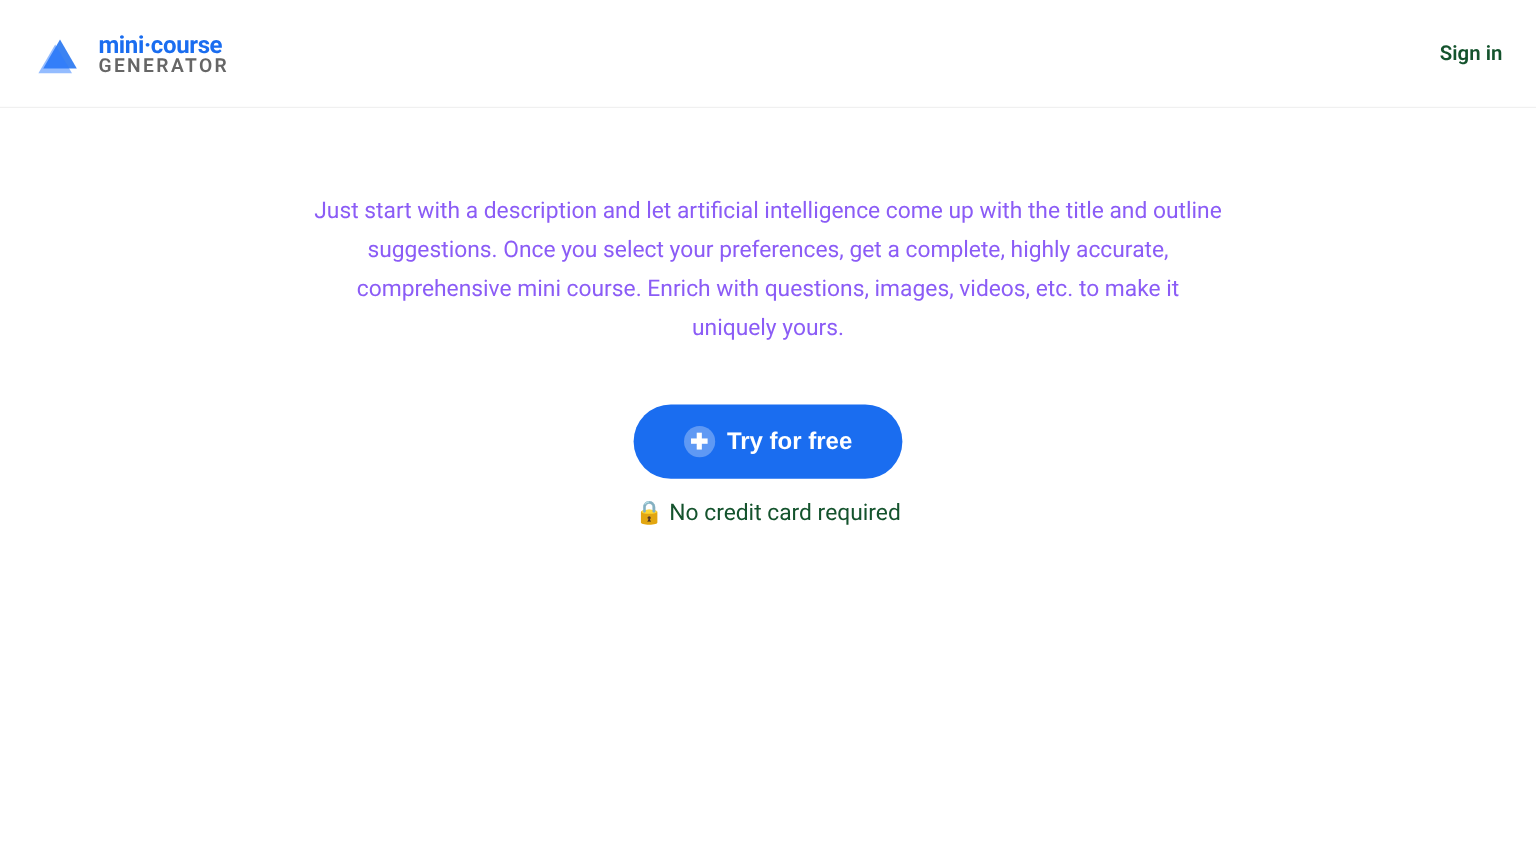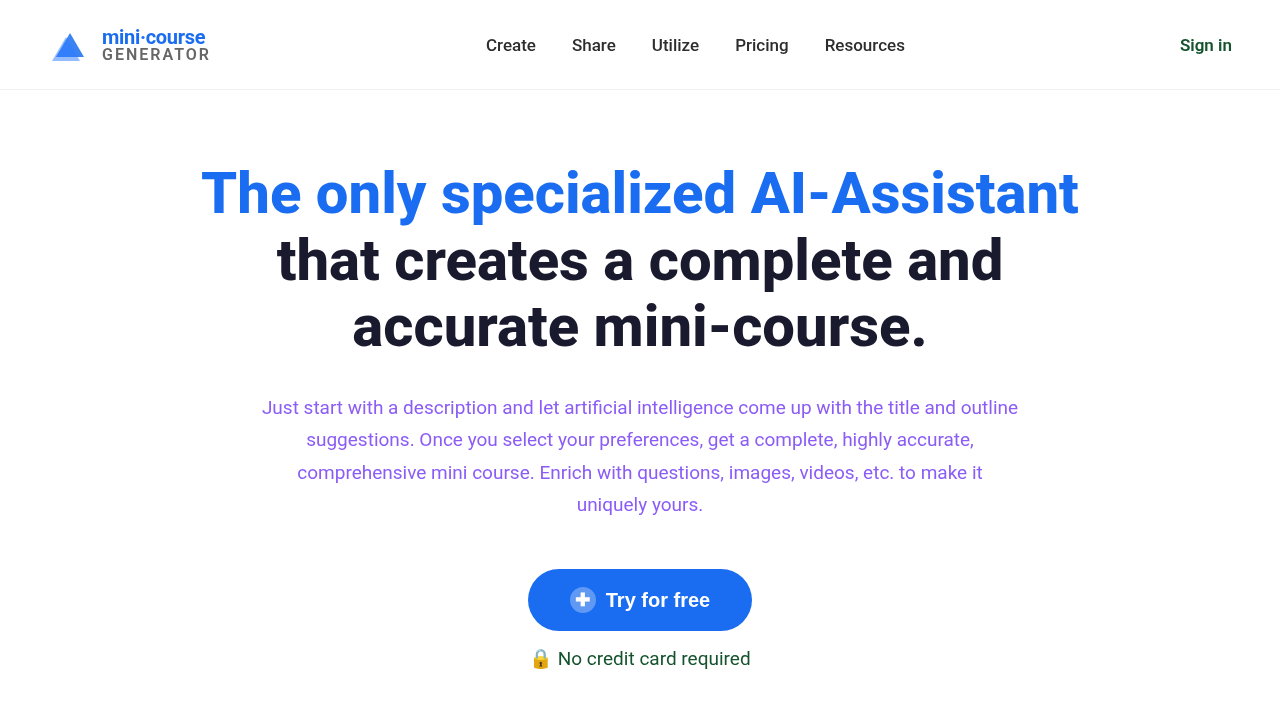"mini·course" header { padding: 0 48px -> 0 28px }
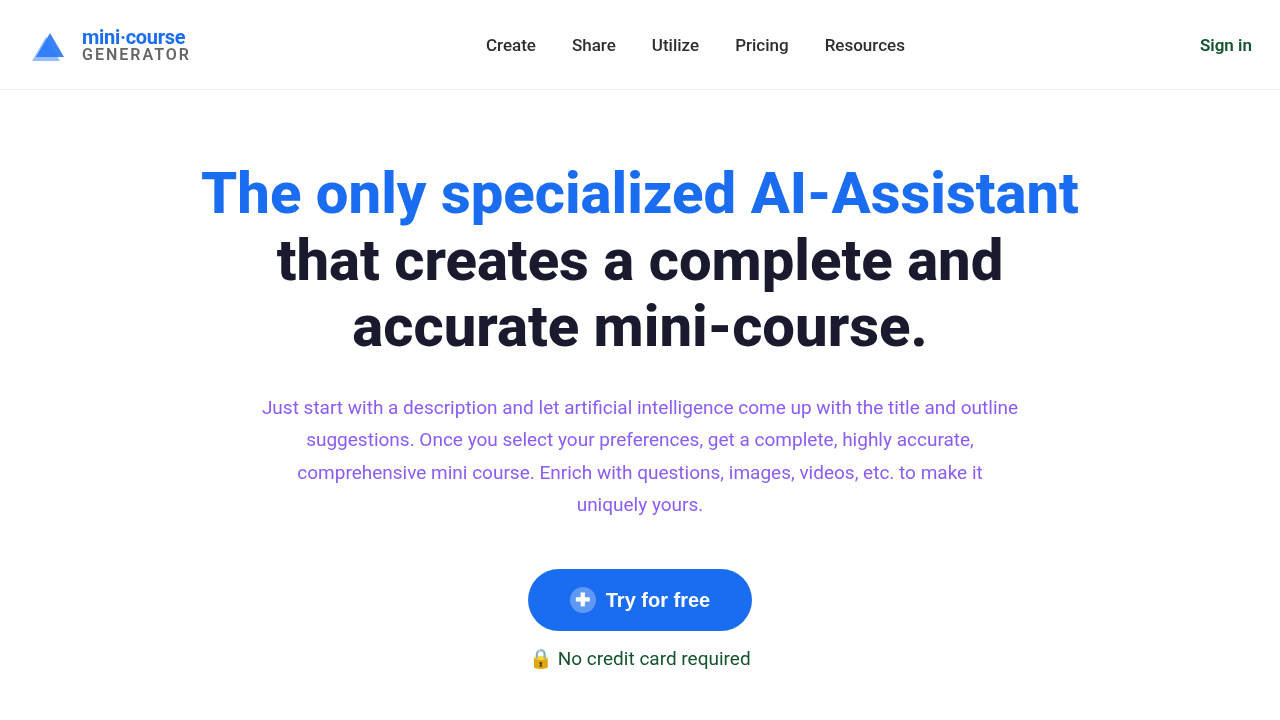"Create" nav { html: <nav> <a>Create</a> <a>Share</a> <a>Utilize</a> <a>Pricing</a> <a>Resources</a> </nav> -> none }
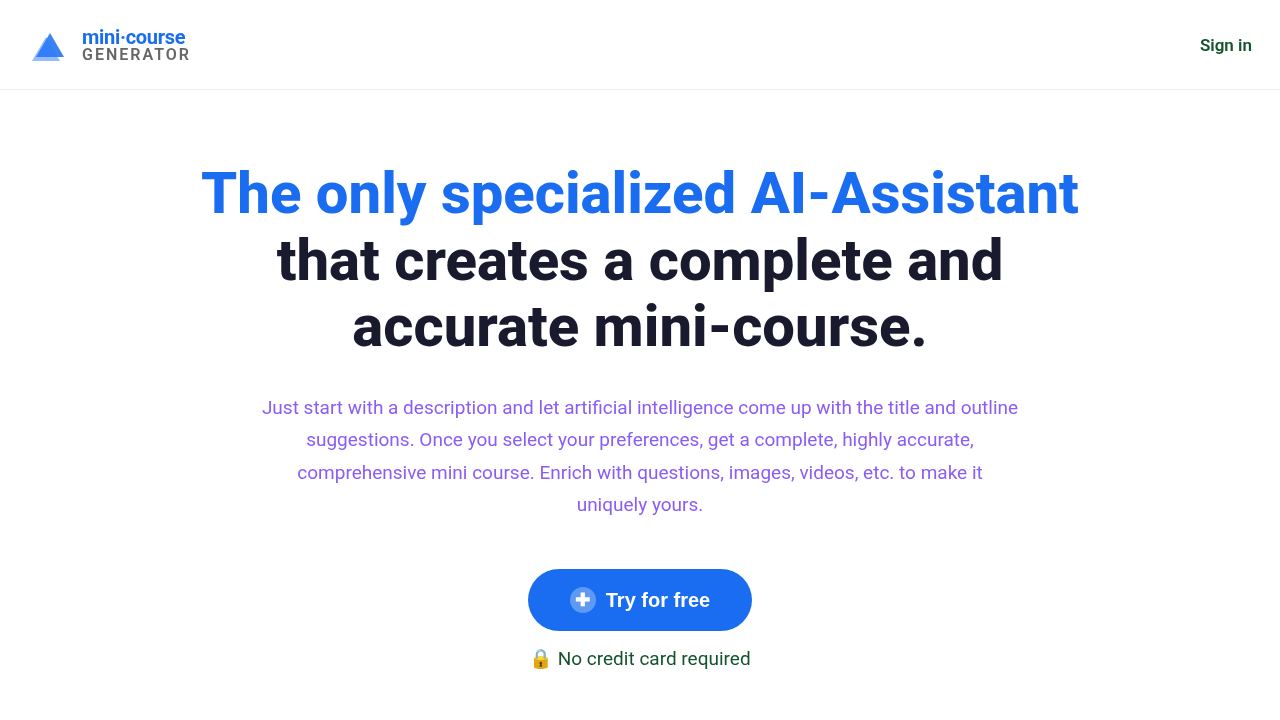"The only specialized AI-Assistant that" h1.hero-heading { html: <h1> <span>The only specialized AI-Assistant</span><span> that creates a complete and accurate mini-course.</span> </h1> -> none }
